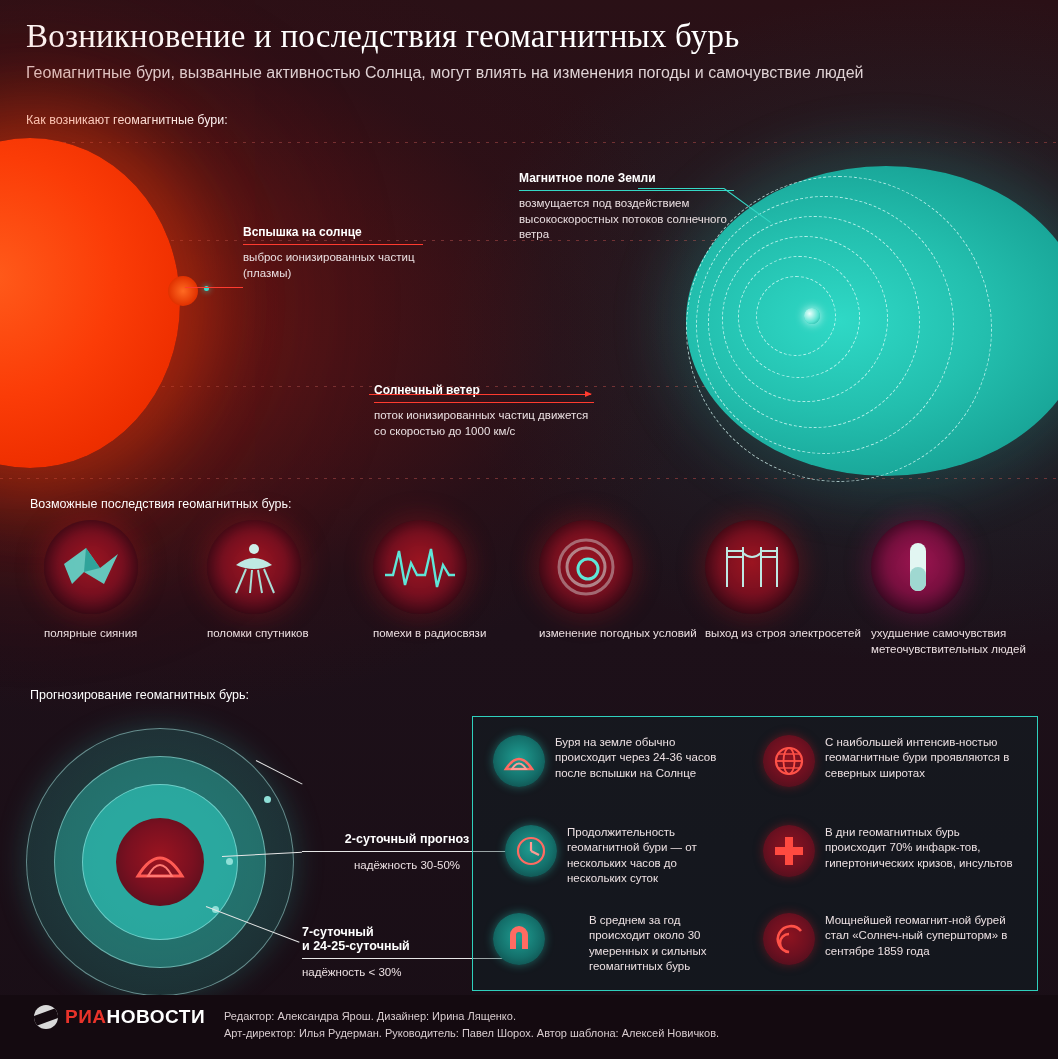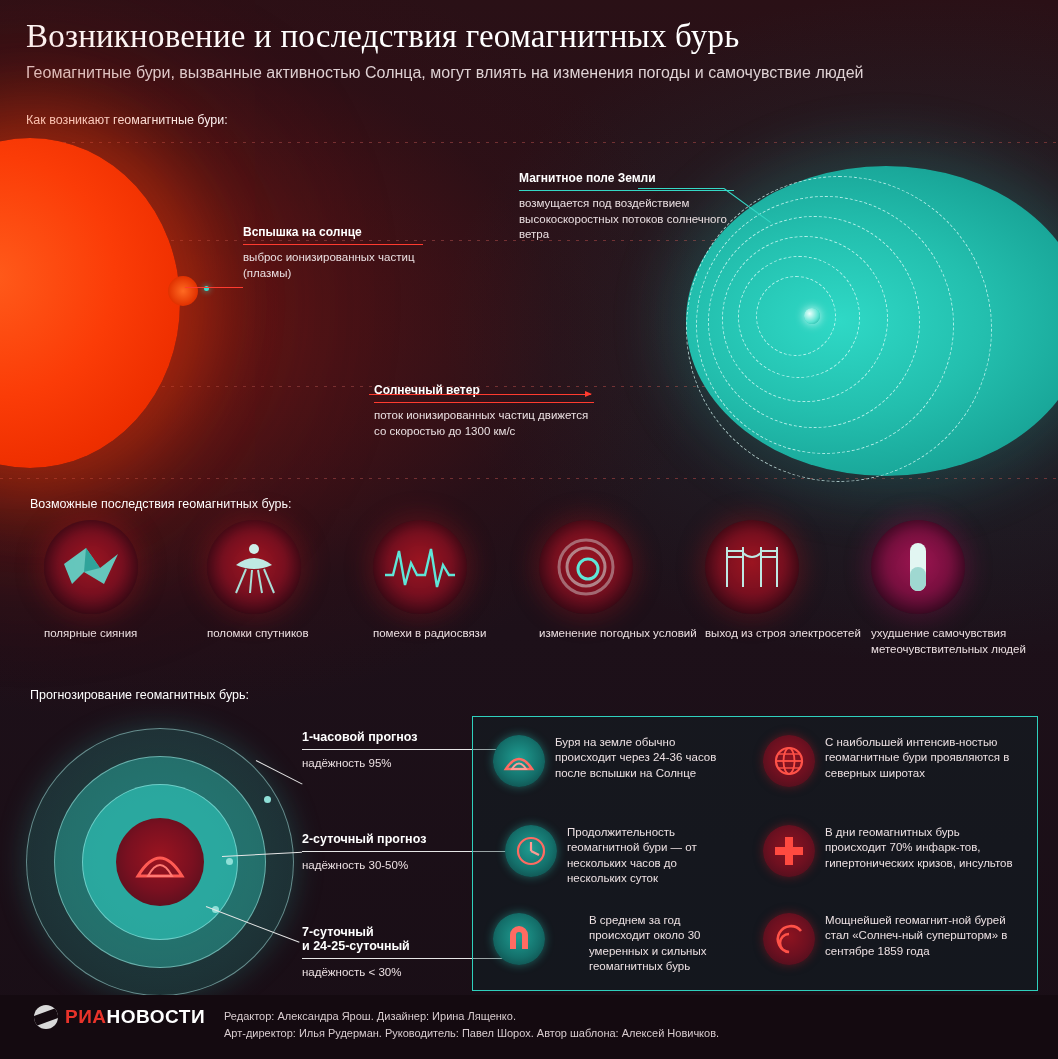"поток ионизированных частиц движется со" div.co-body { text: 1300 -> 1000 }
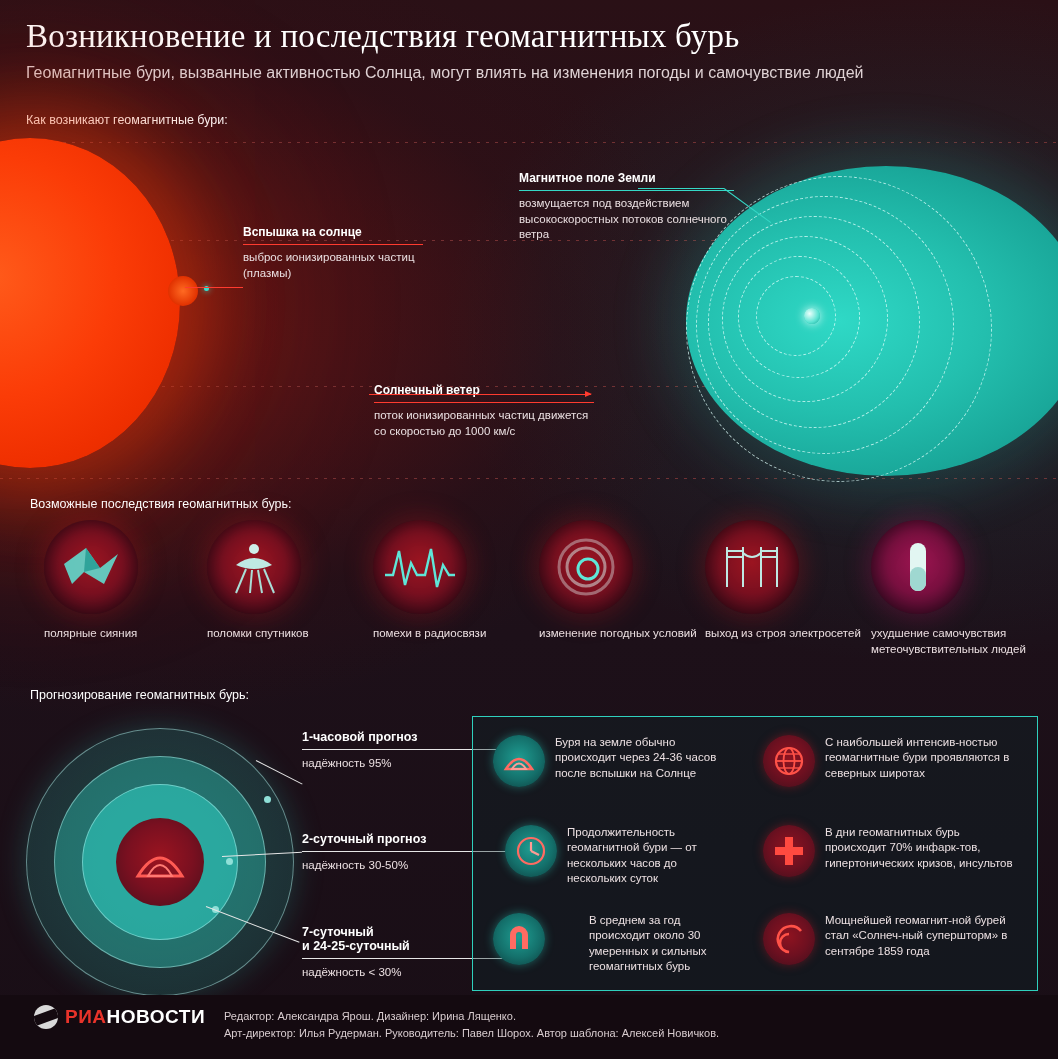"1-часовой прогноз" div.fcall { html: <div> <div>1-часовой прогноз</div> <div></div> <div>надёжность 95%</div> </div> -> none }
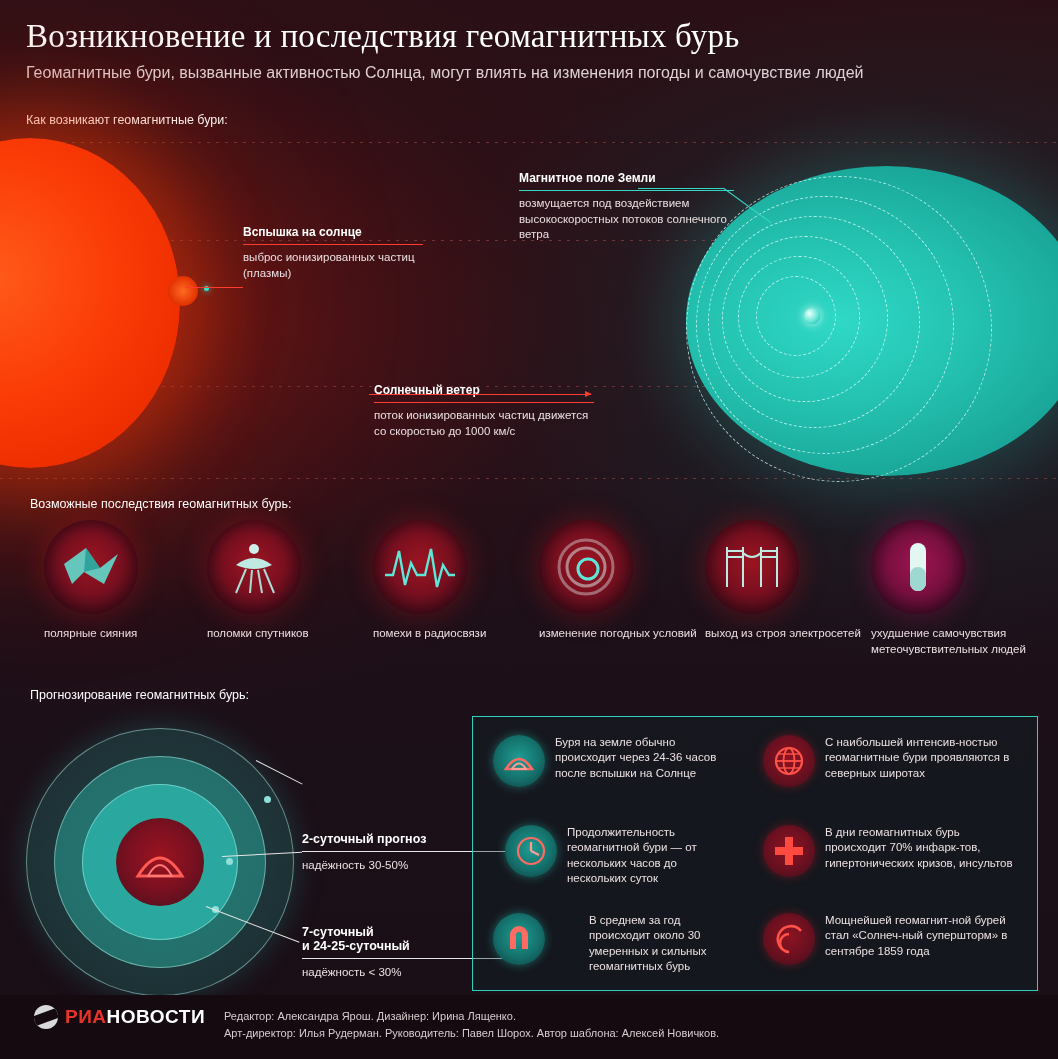"2-суточный прогноз" #fc2 { text-align: none -> center }
